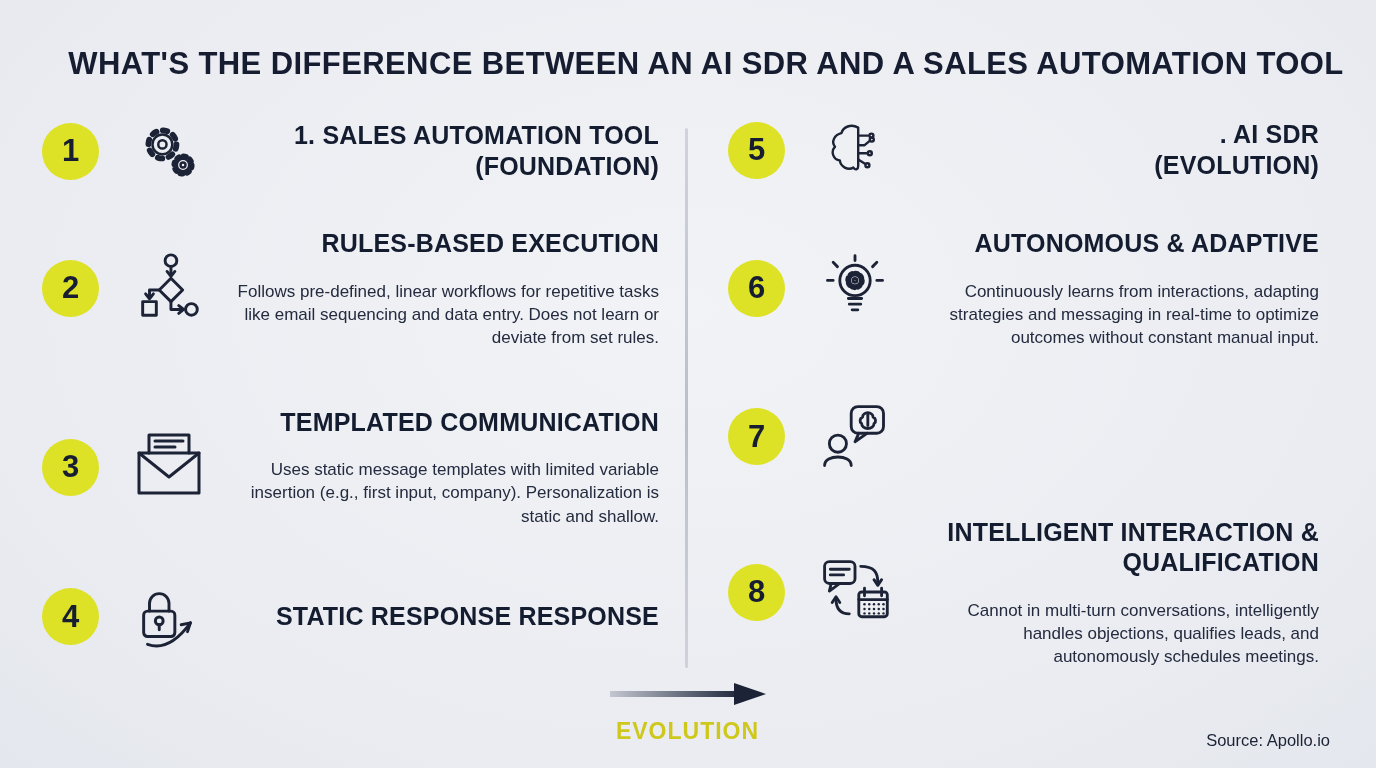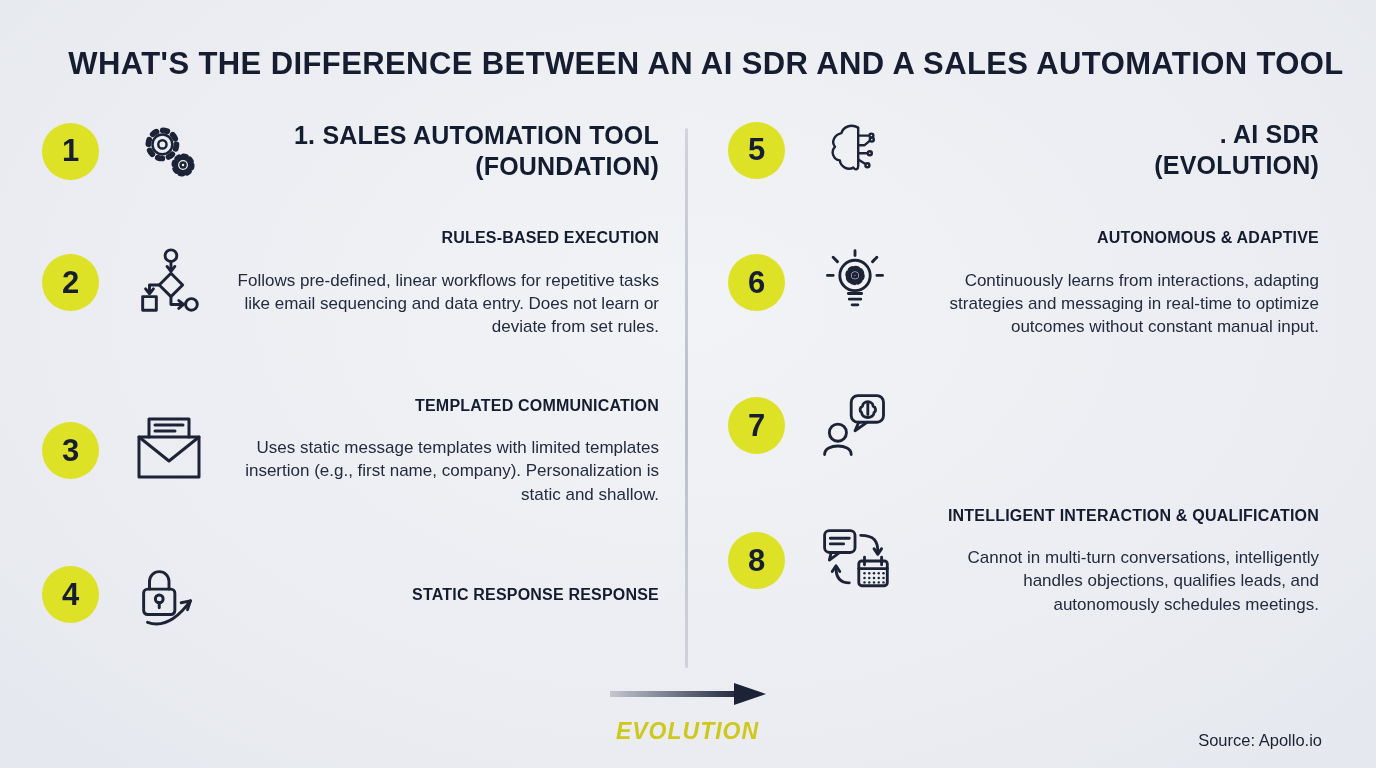"RULES-BASED EXECUTION" .item-title { font-size: 16px -> 25px }
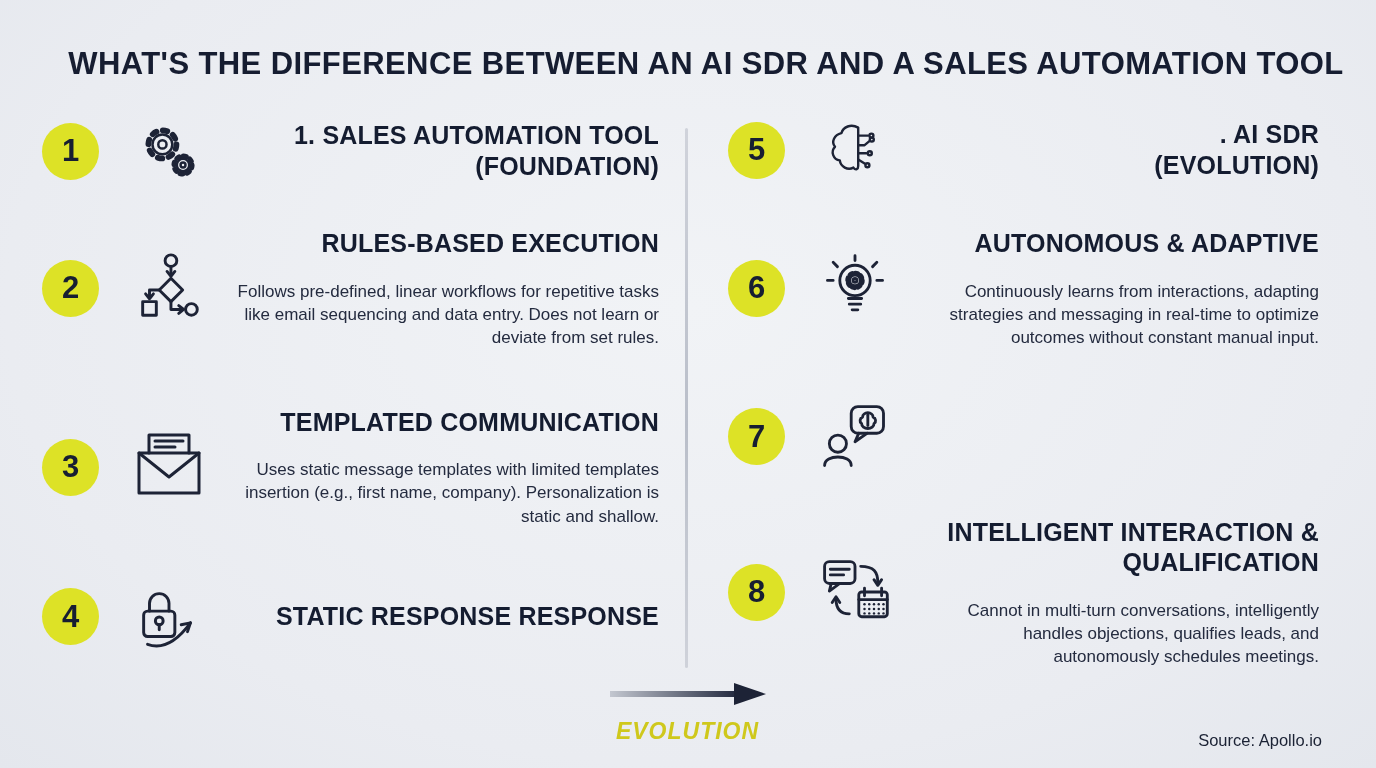"Uses static message templates with" div.item-desc { text: templates insertion (e.g., first name -> variable insertion (e.g., first input }
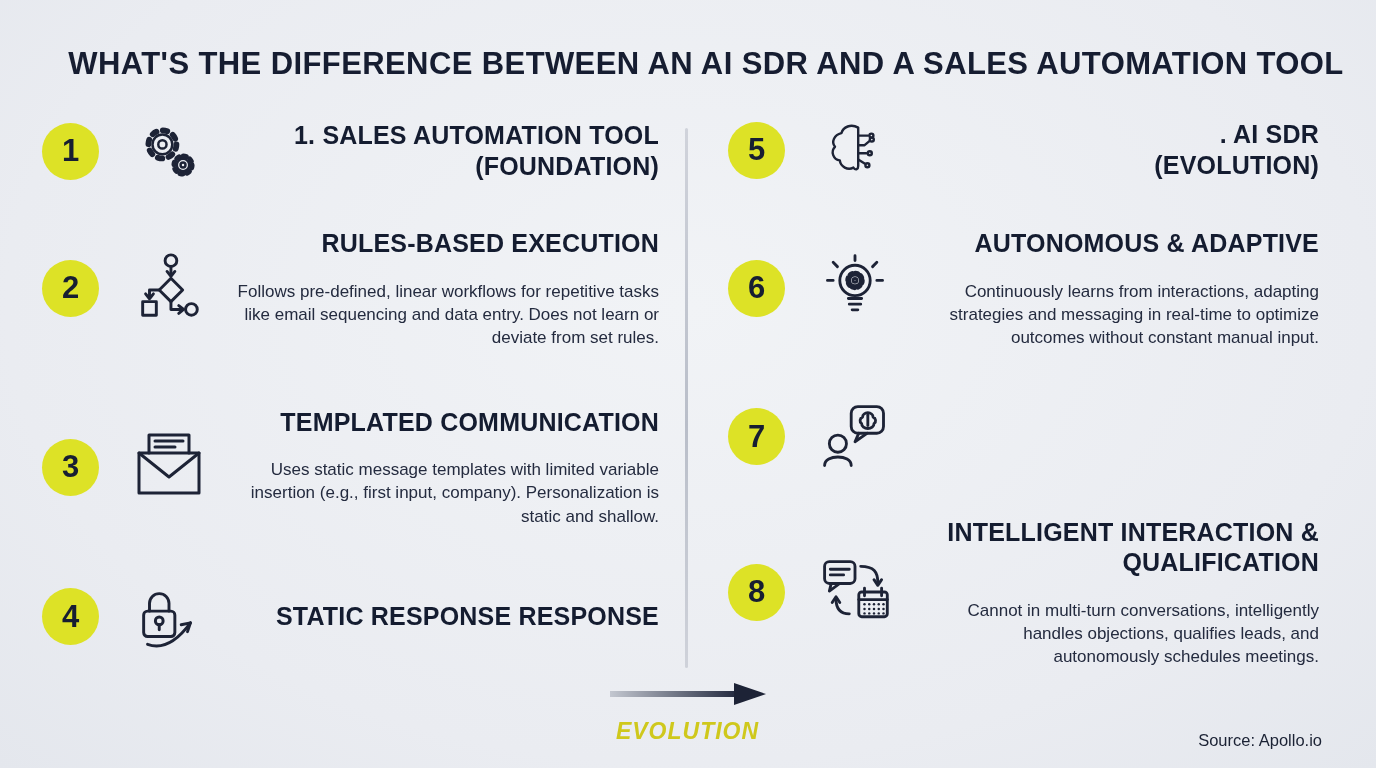"EVOLUTION" .evolution-label { font-style: italic -> none }
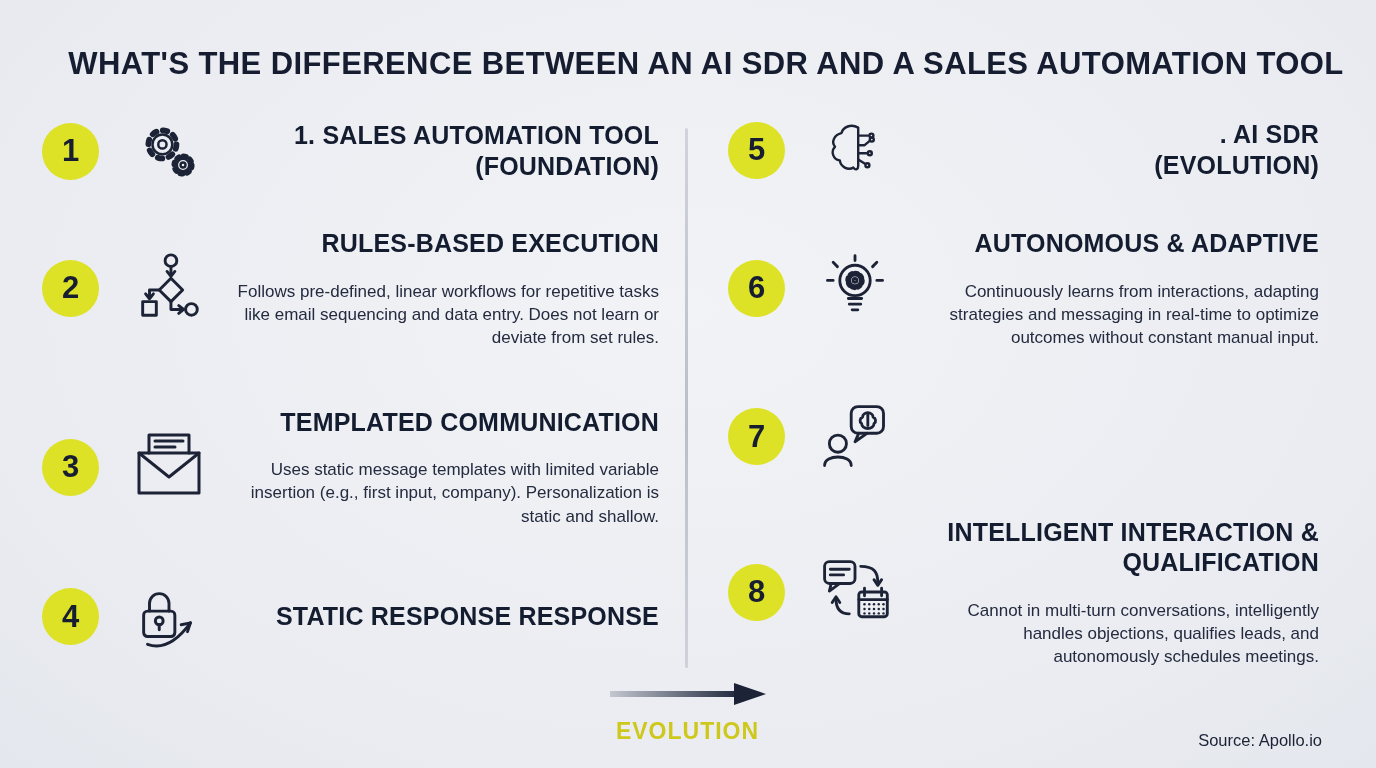"Source: Apollo.io" .source { right: 54px -> 46px }
